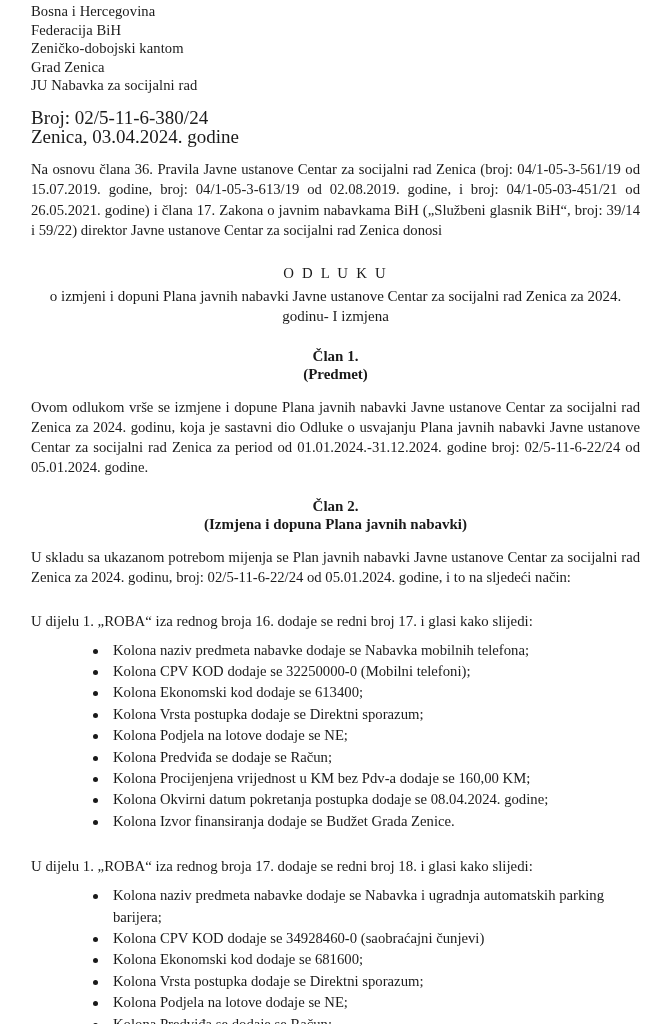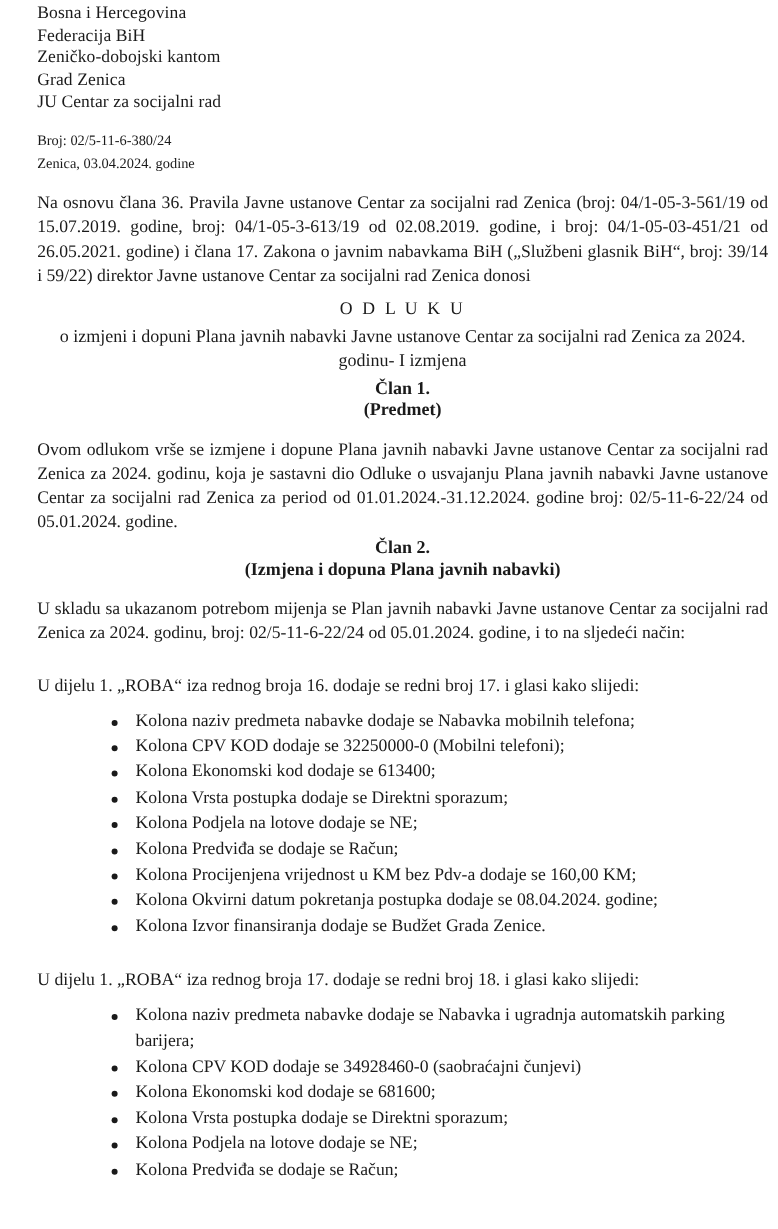"JU Centar za socijalni rad" div.hdr-line { text: Centar -> Nabavka }
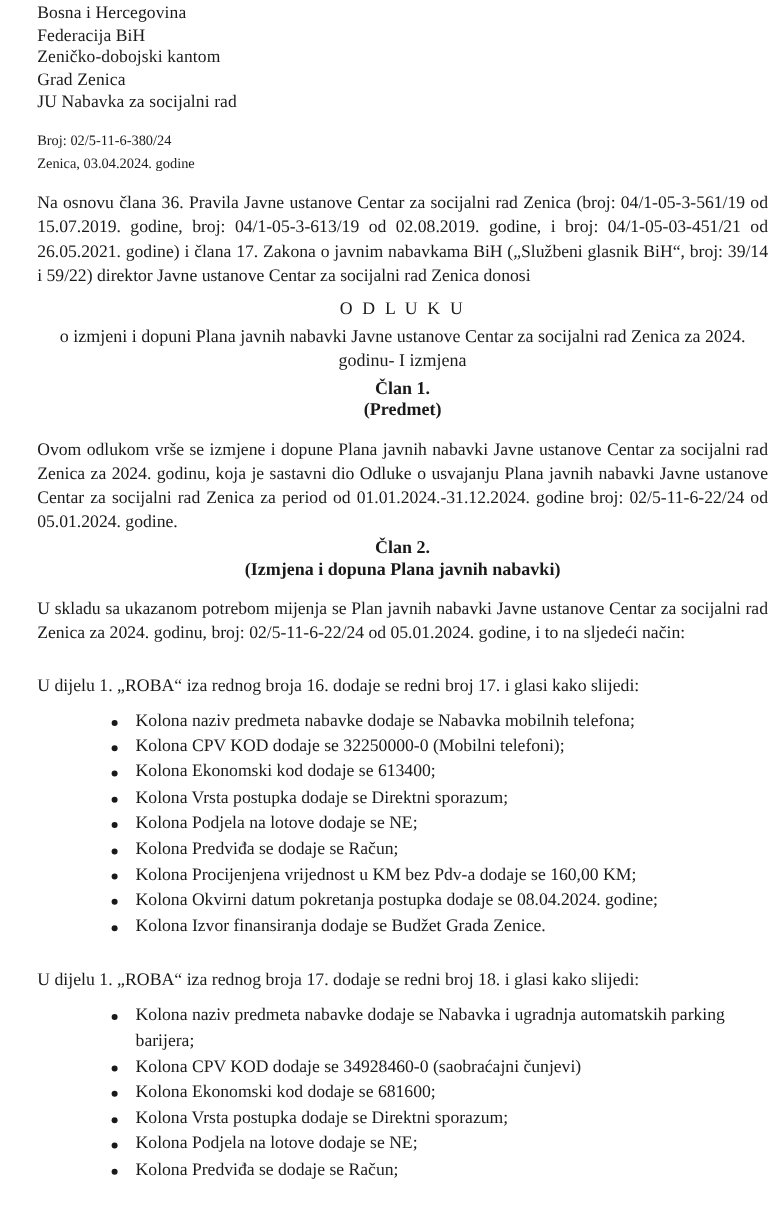"Broj: 02/5-11-6-380/24" .ref-line { font-size: 12px -> 19px }
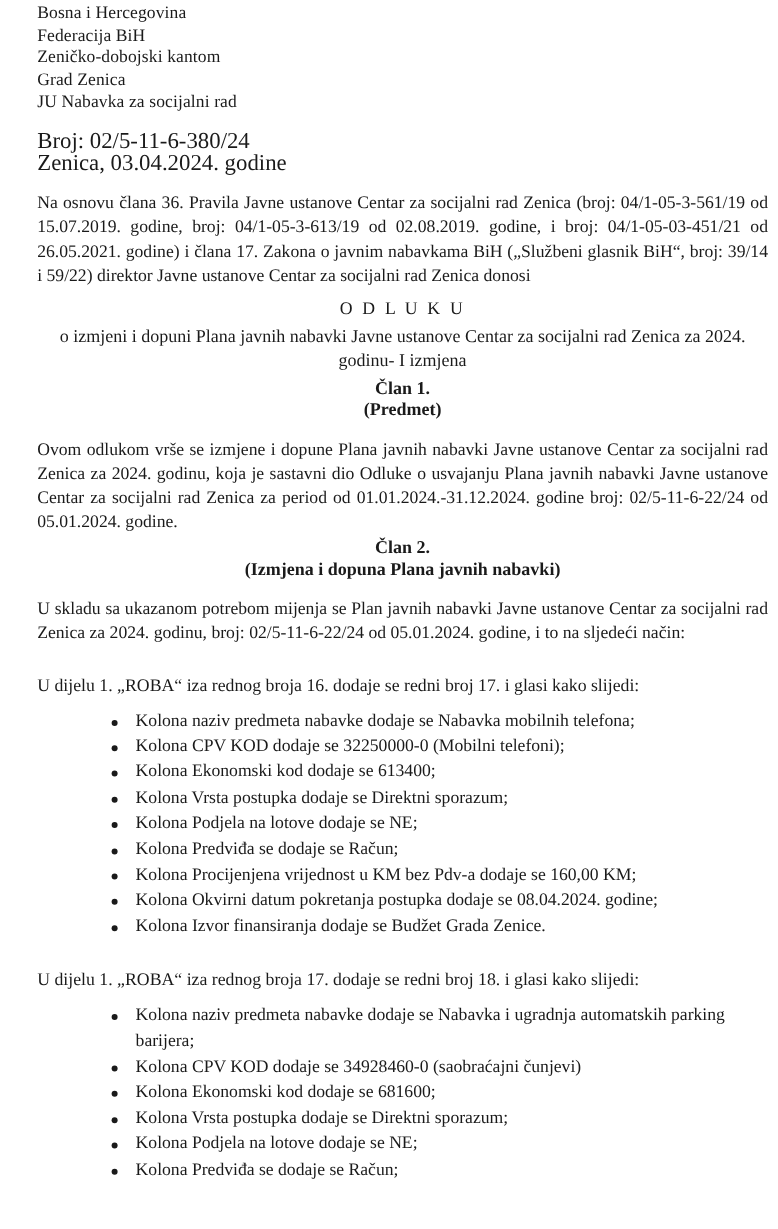"O D L U K" .odluku { margin-top: 9px -> 24px }
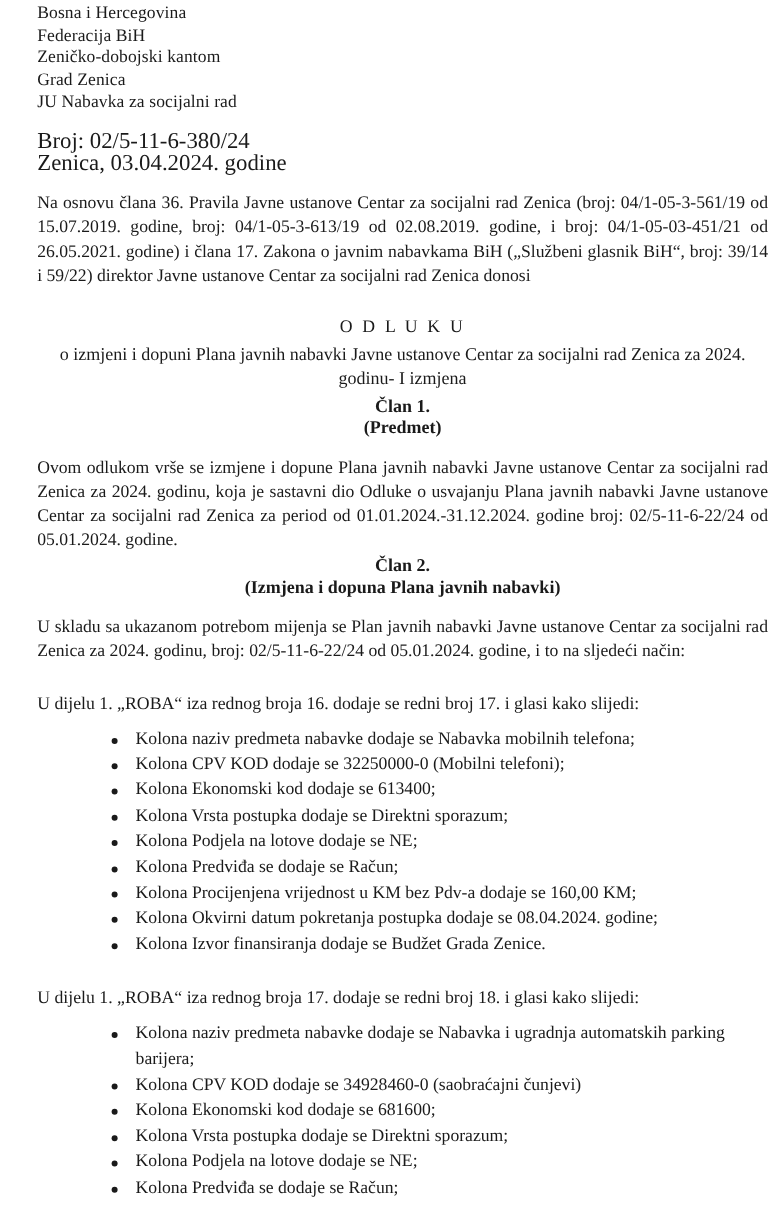"Član 1." .clan { margin-top: 4px -> 21px }
